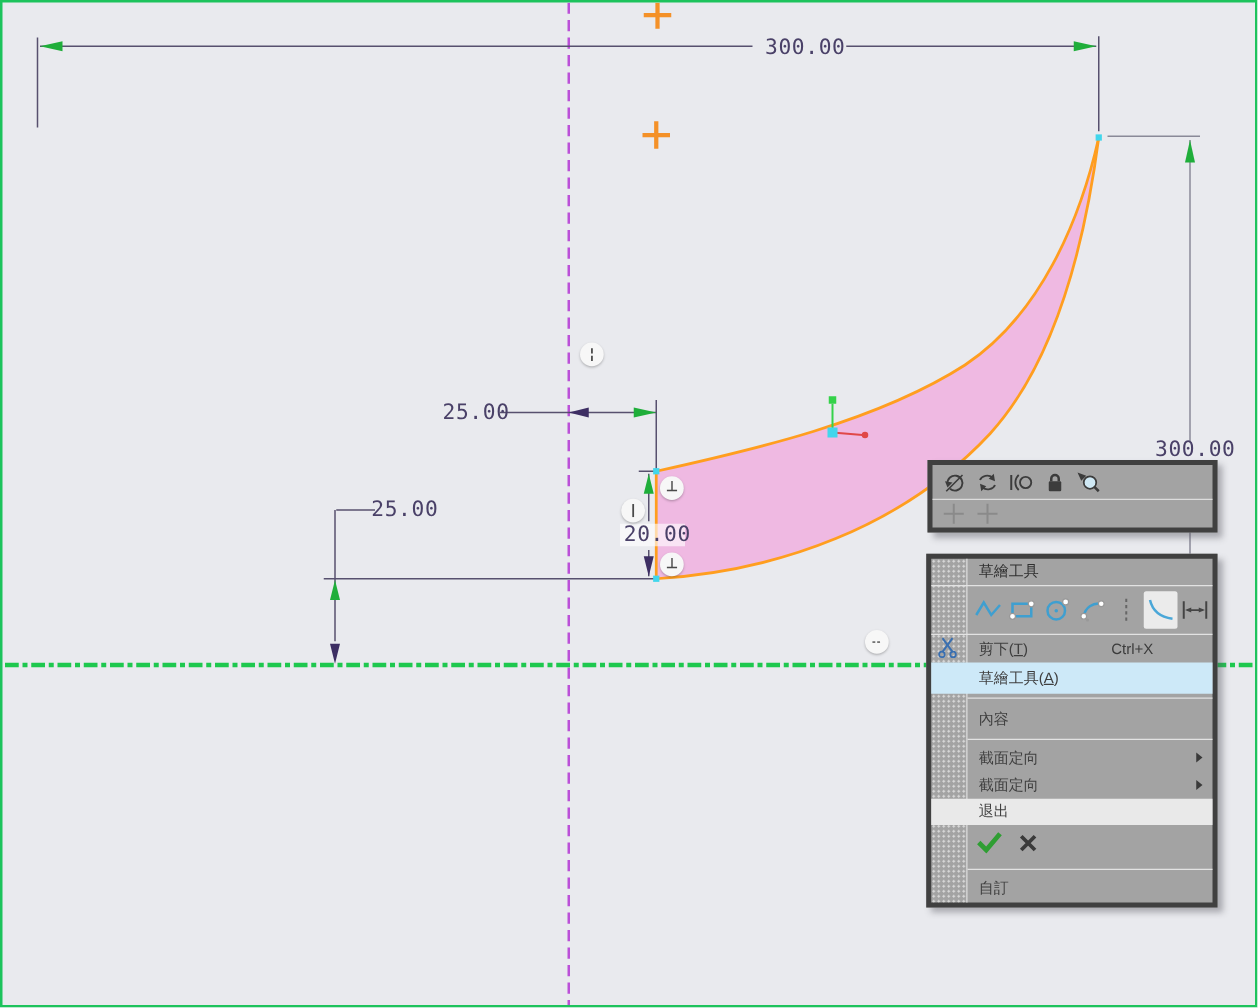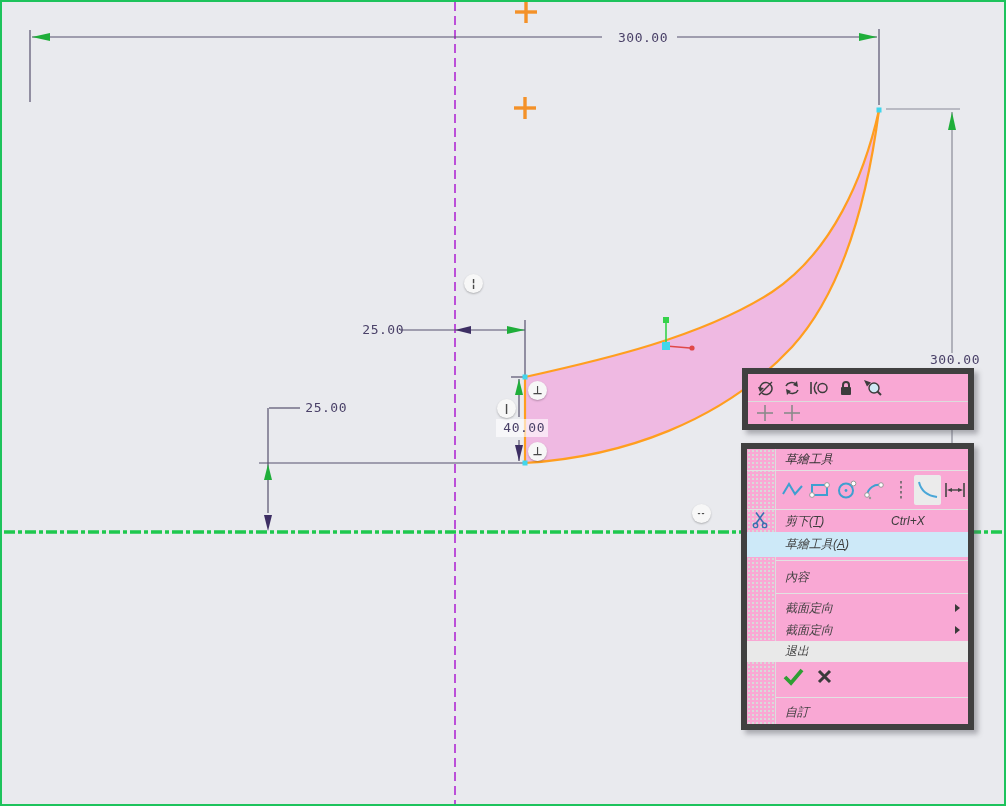"300.00" .dim-label { font-size: 13px -> 17px; text-align: right -> left }
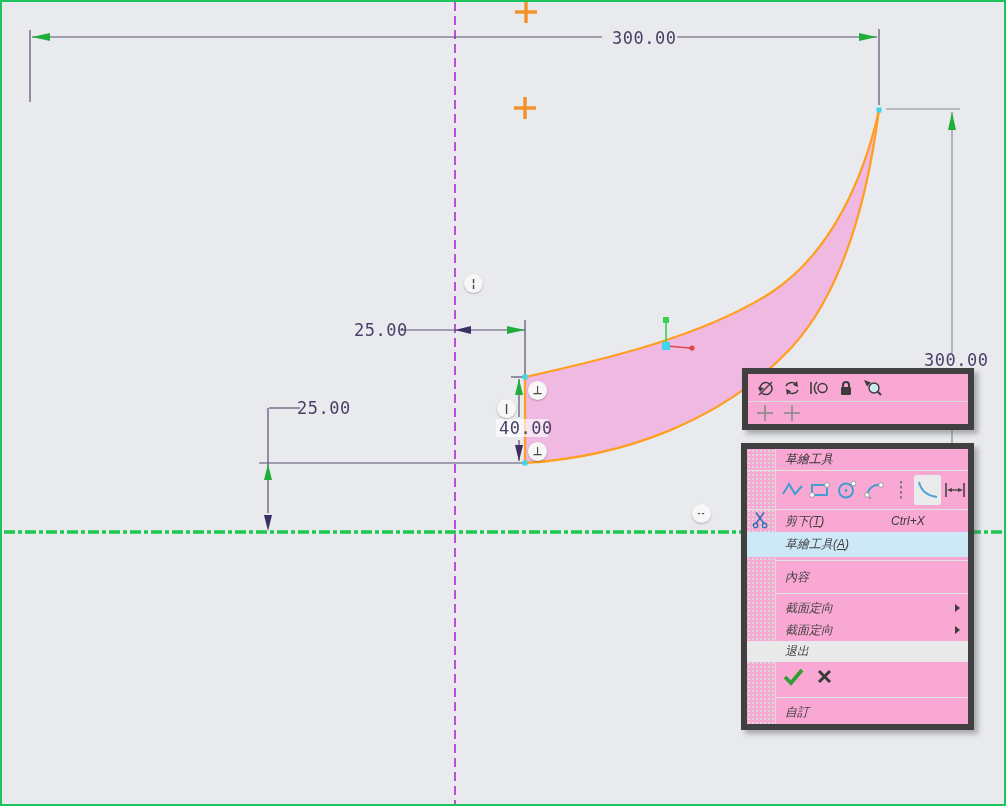"40.00" div.dim-label { text: 40.00 -> 20.00 }
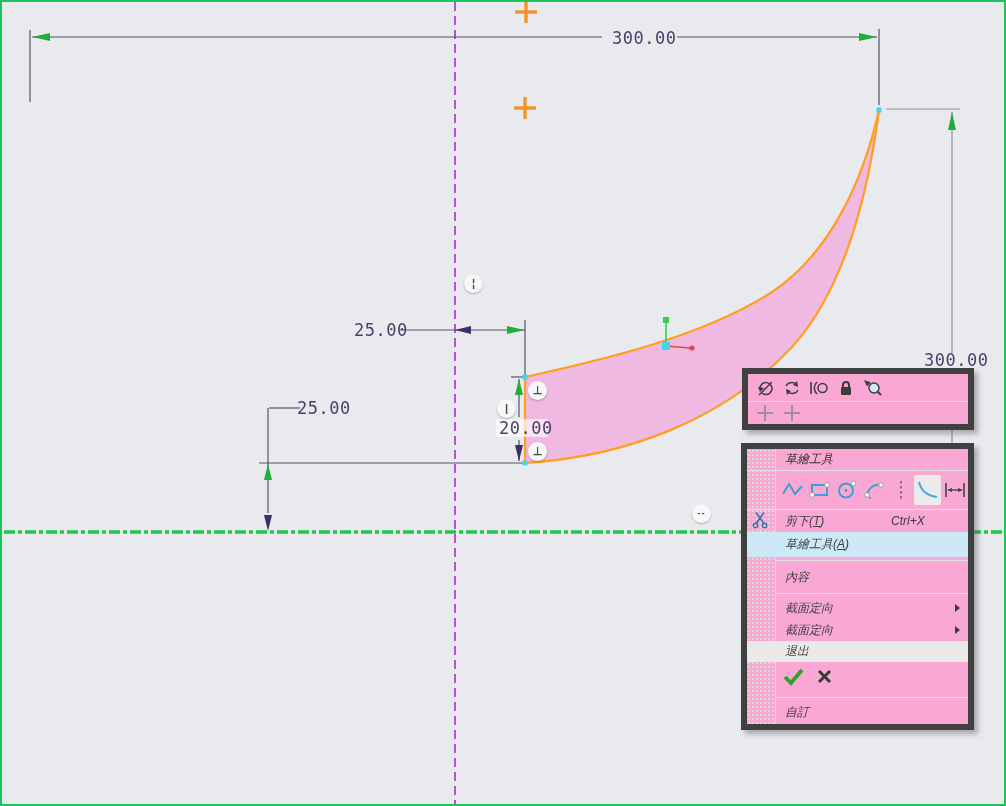"草繪工具" .panel { background: #f9a8d4 -> #a3a3a3; border: 6px solid #404040 -> 4px solid #404040; font-style: italic -> none }
